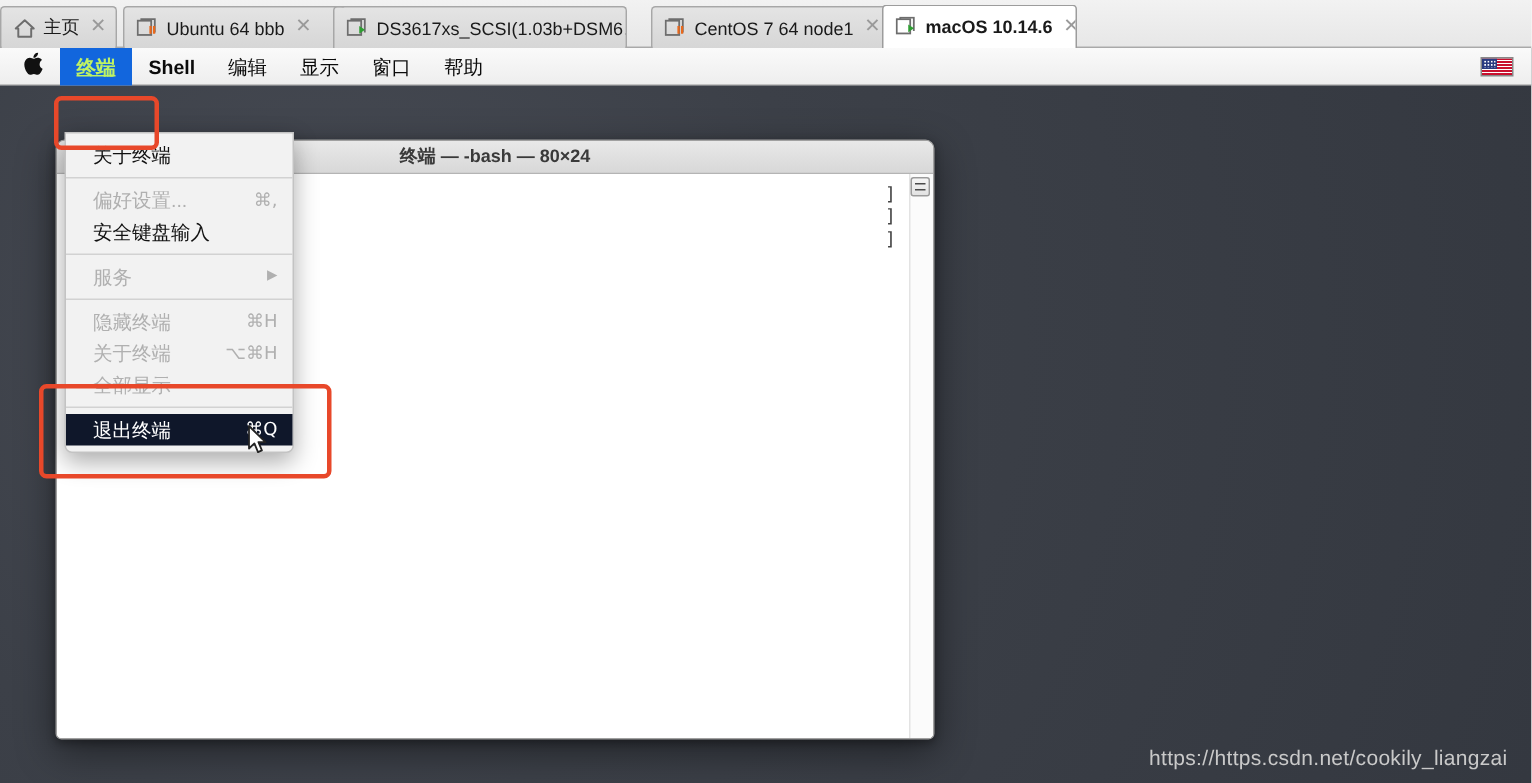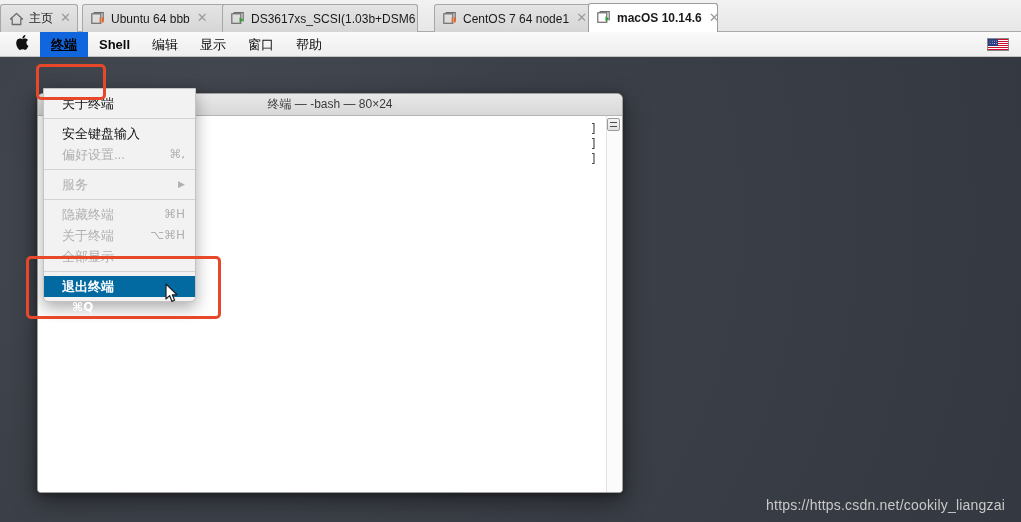"终端" .mb-item.selected { color: #000000 -> #bef264 }
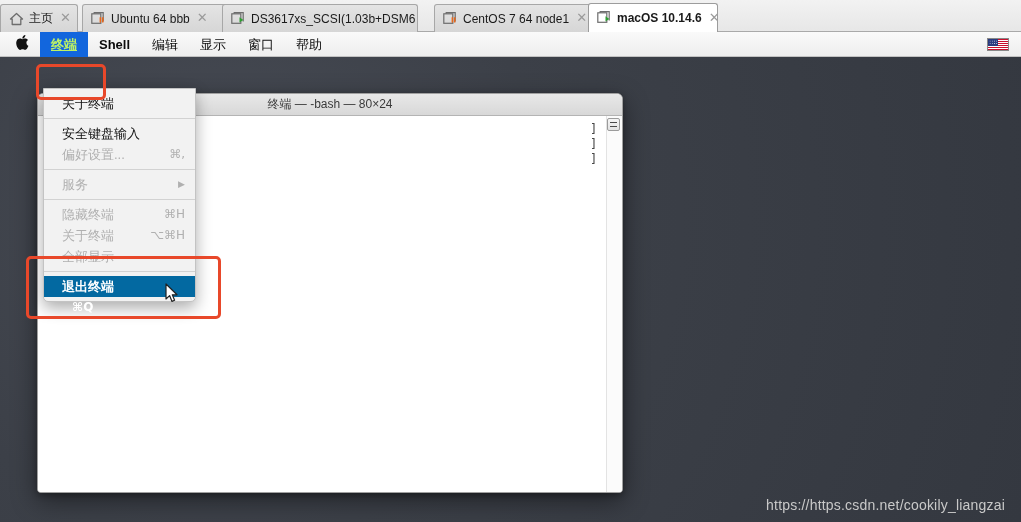"终端 — -bash — 80×24" #term-title { font-weight: normal -> bold }
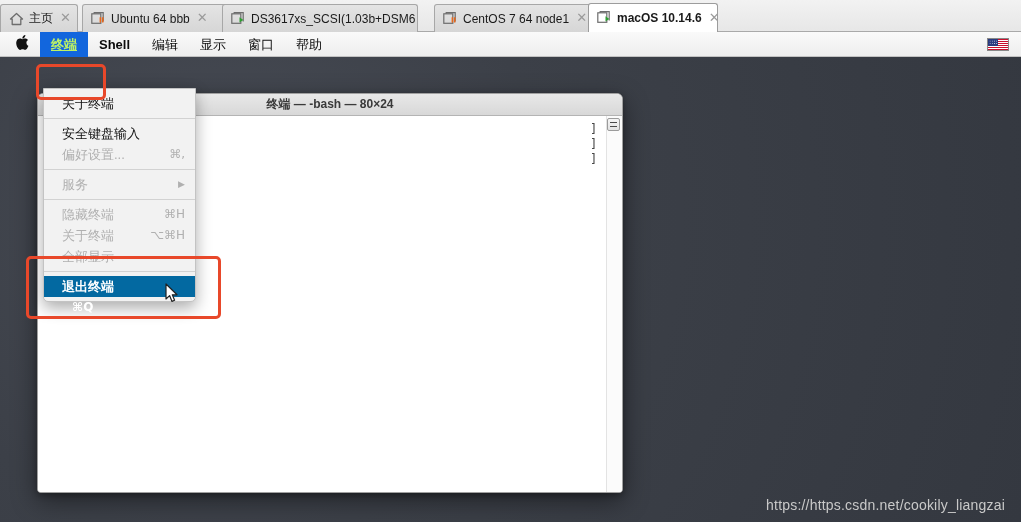"安全键盘输入" div.dd-item { order: before "偏好设置..." -> after "偏好设置..." }
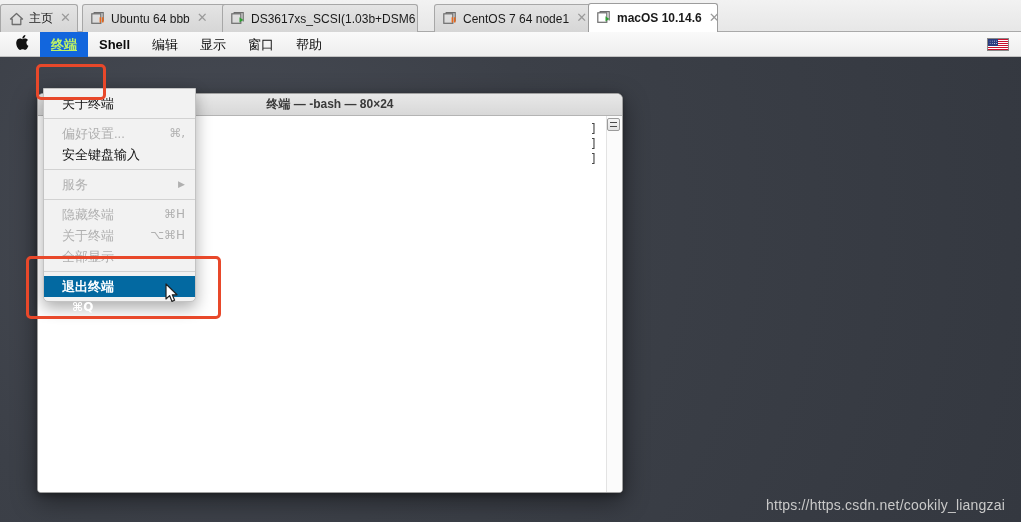"退出终端" .dd-item.highlight { background: #0369a1 -> #0f172a; flex-direction: column -> none; font-weight: bold -> normal }
